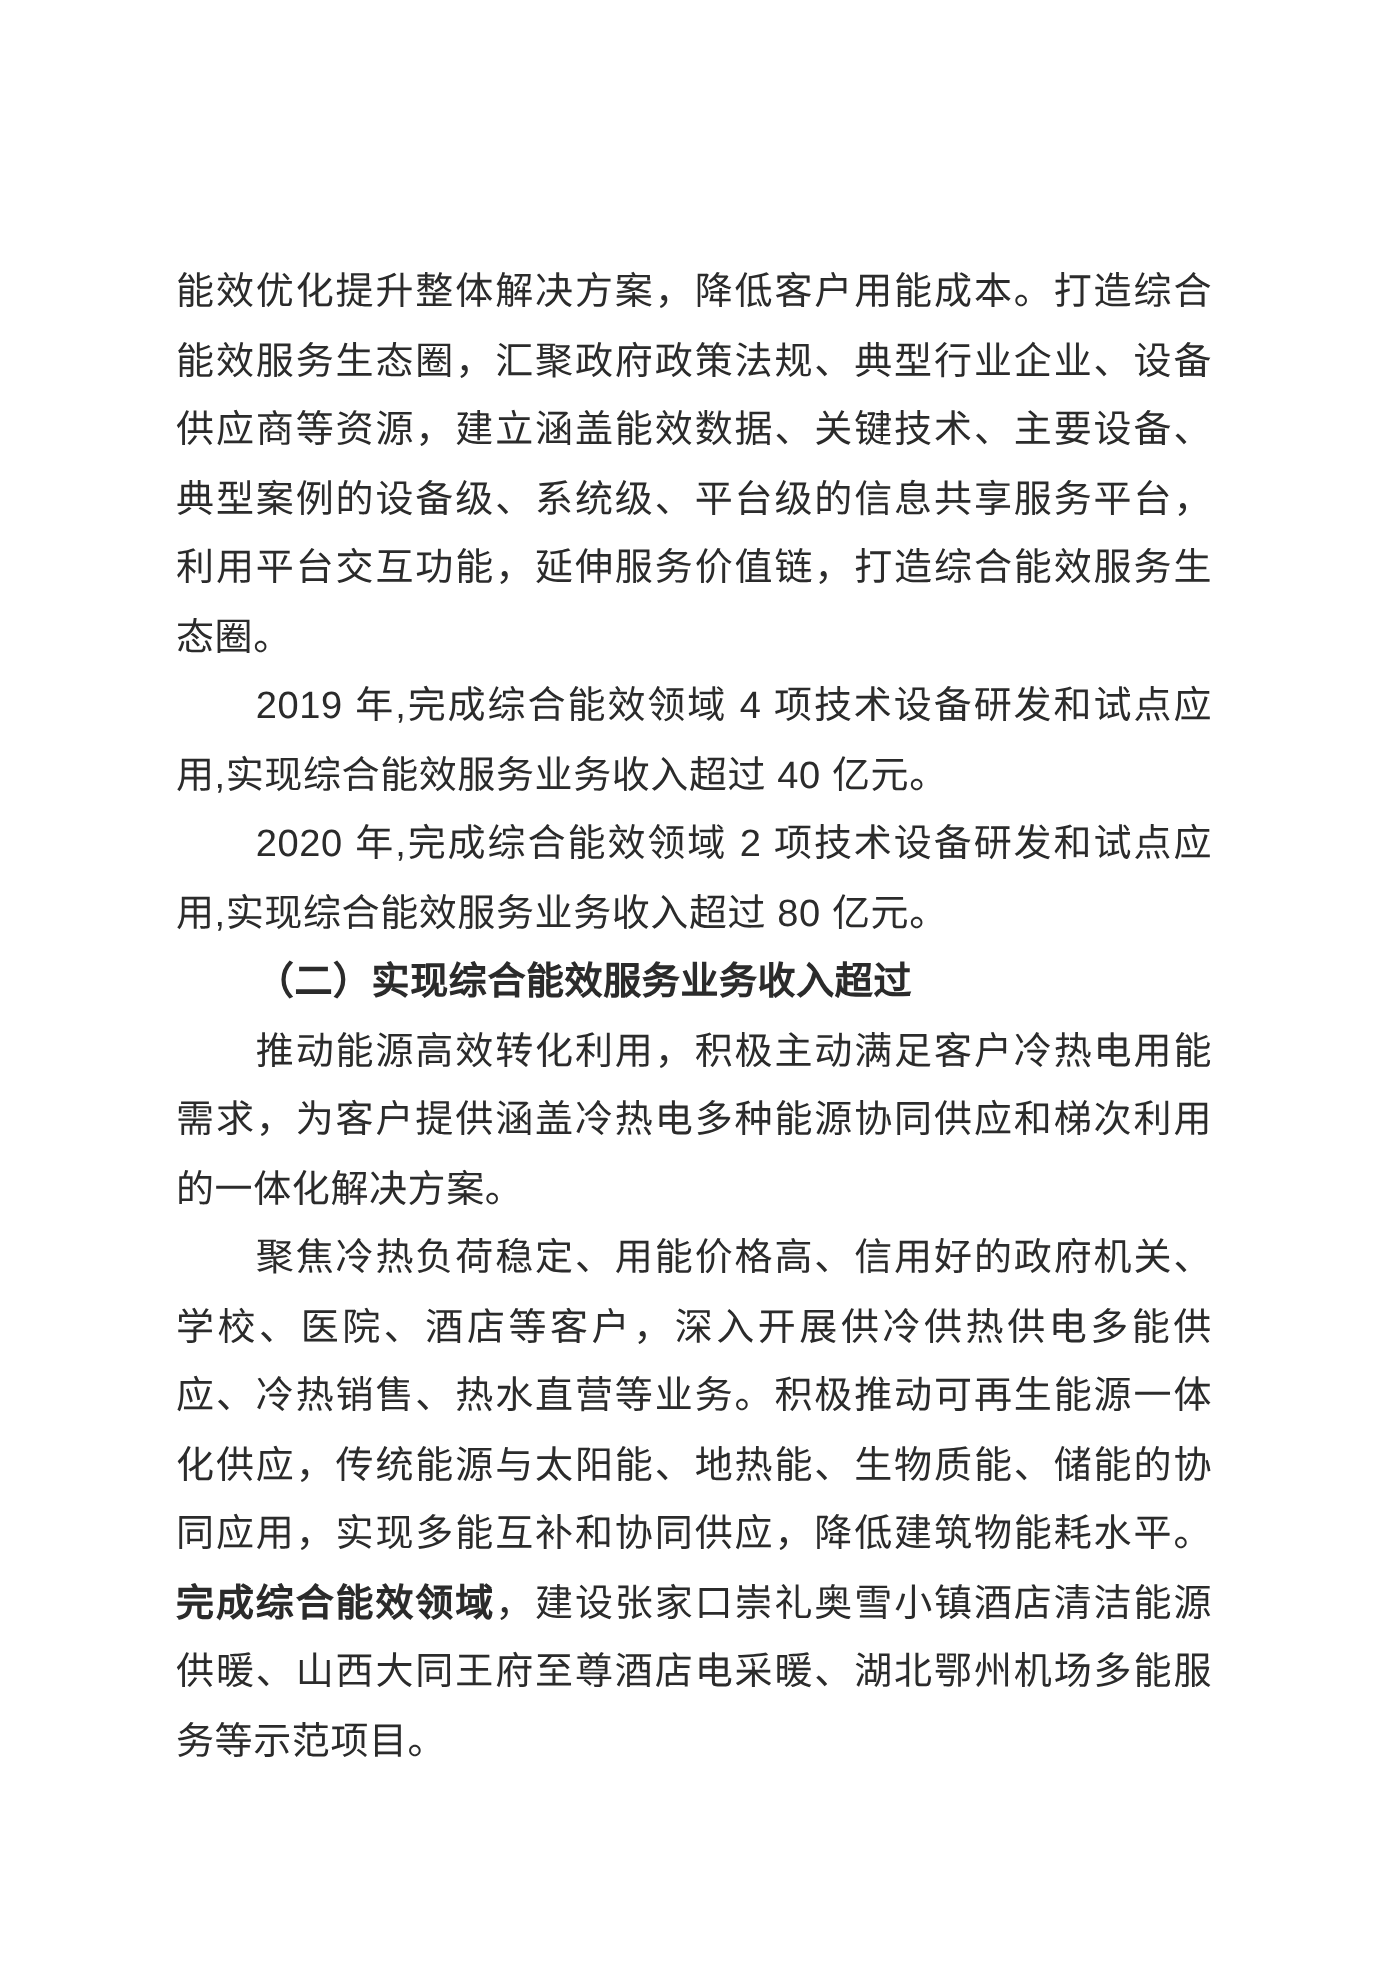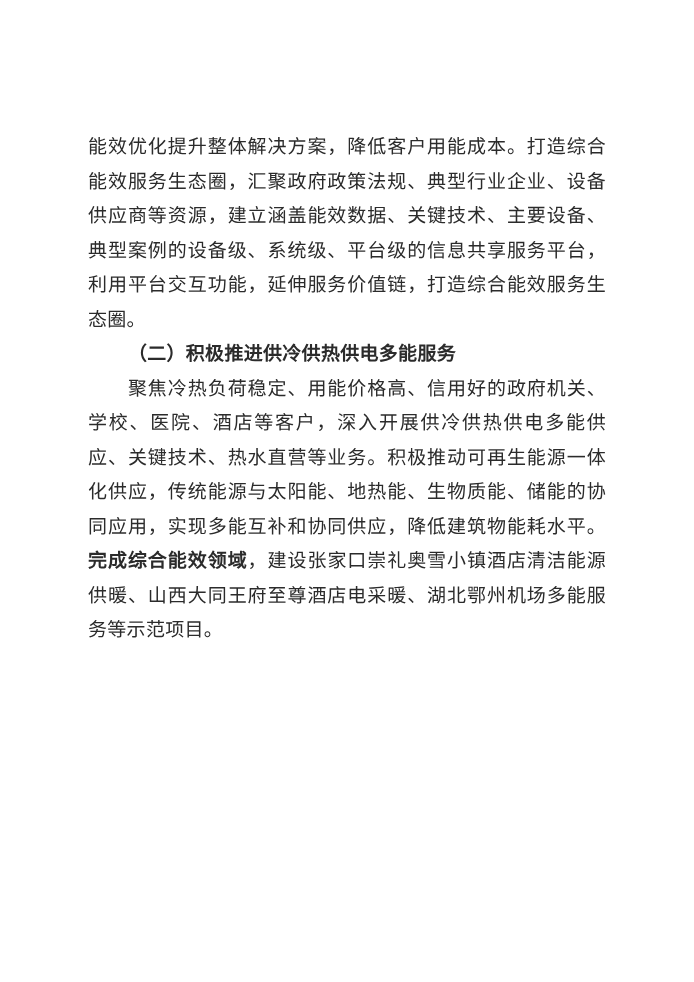"2019 年,完成综合能效领域 4" p.para { html: none -> <p><span>2019 年,完成综合能效领域 4 项技术设备研发和试点应用,实现综合能效服务业务收入超过 40 亿元。</span></p> }
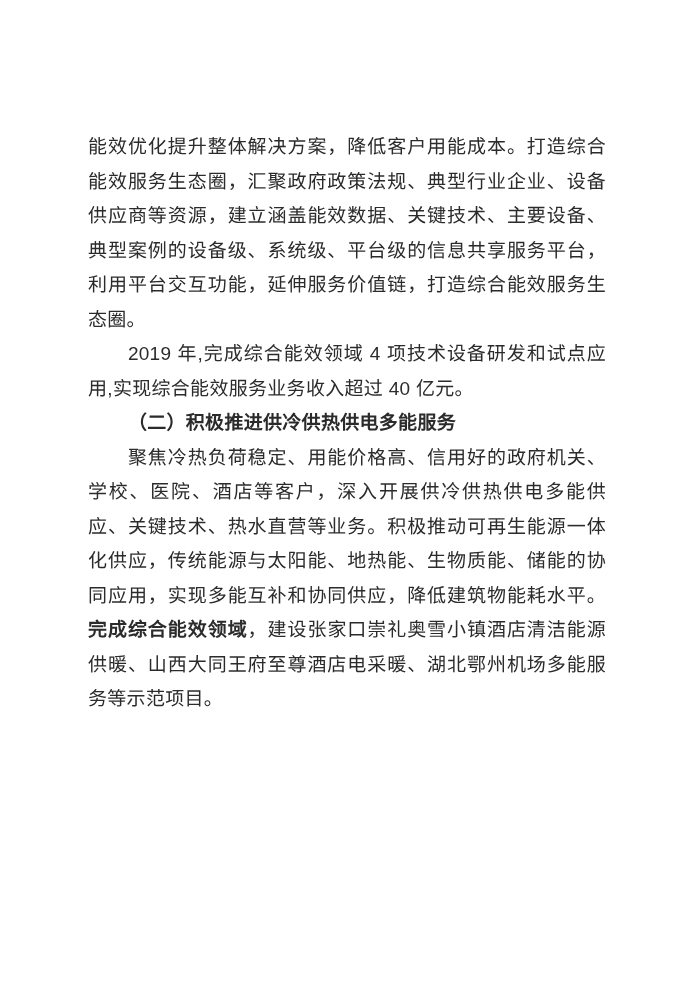"2020 年,完成综合能效领域 2" p.para { html: none -> <p><span>2020 年,完成综合能效领域 2 项技术设备研发和试点应用,实现综合能效服务业务收入超过 80 亿元。</span></p> }
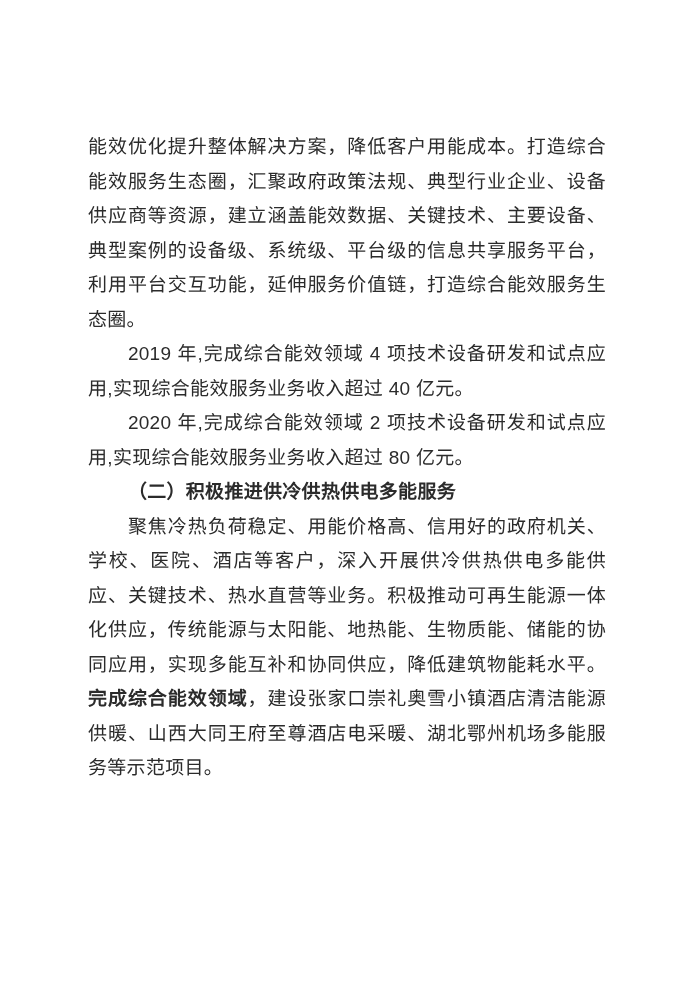"（二）积极推进供冷供热供电多能服务" span.run { text: 积极推进供冷供热供电多能服务 -> 实现综合能效服务业务收入超过 }
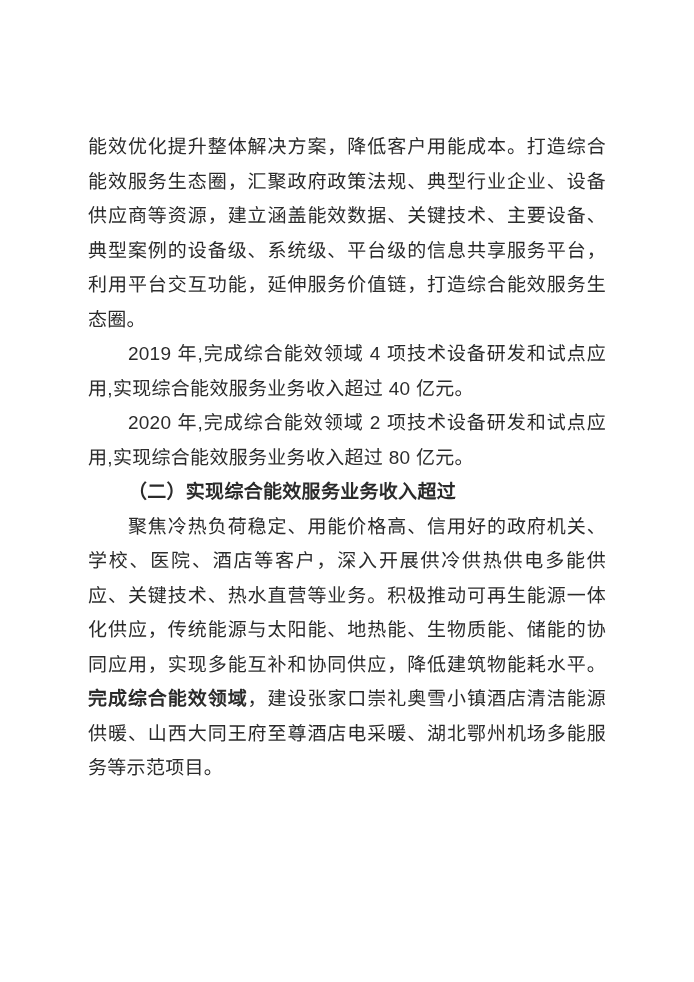"推动能源高效转化利用，积极主动满足客户冷热电用能需求，为客户提供涵盖冷热电多种能" p.para { html: none -> <p><span>推动能源高效转化利用，积极主动满足客户冷热电用能需求，为客户提供涵盖冷热电多种能源协同供应和梯次利用的一体化解决方案。</span></p> }
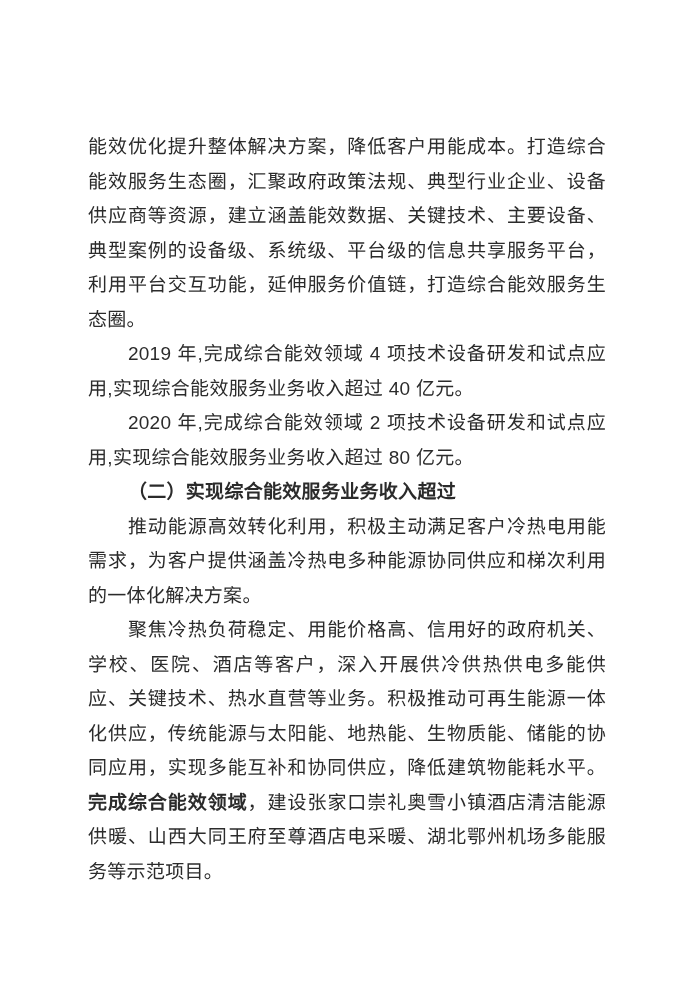"聚焦冷热负荷稳定、用能价格高、信用好的政府机关、学校、医院、酒店等客户，深入开展" span.run { text: 关键技术 -> 冷热销售 }
